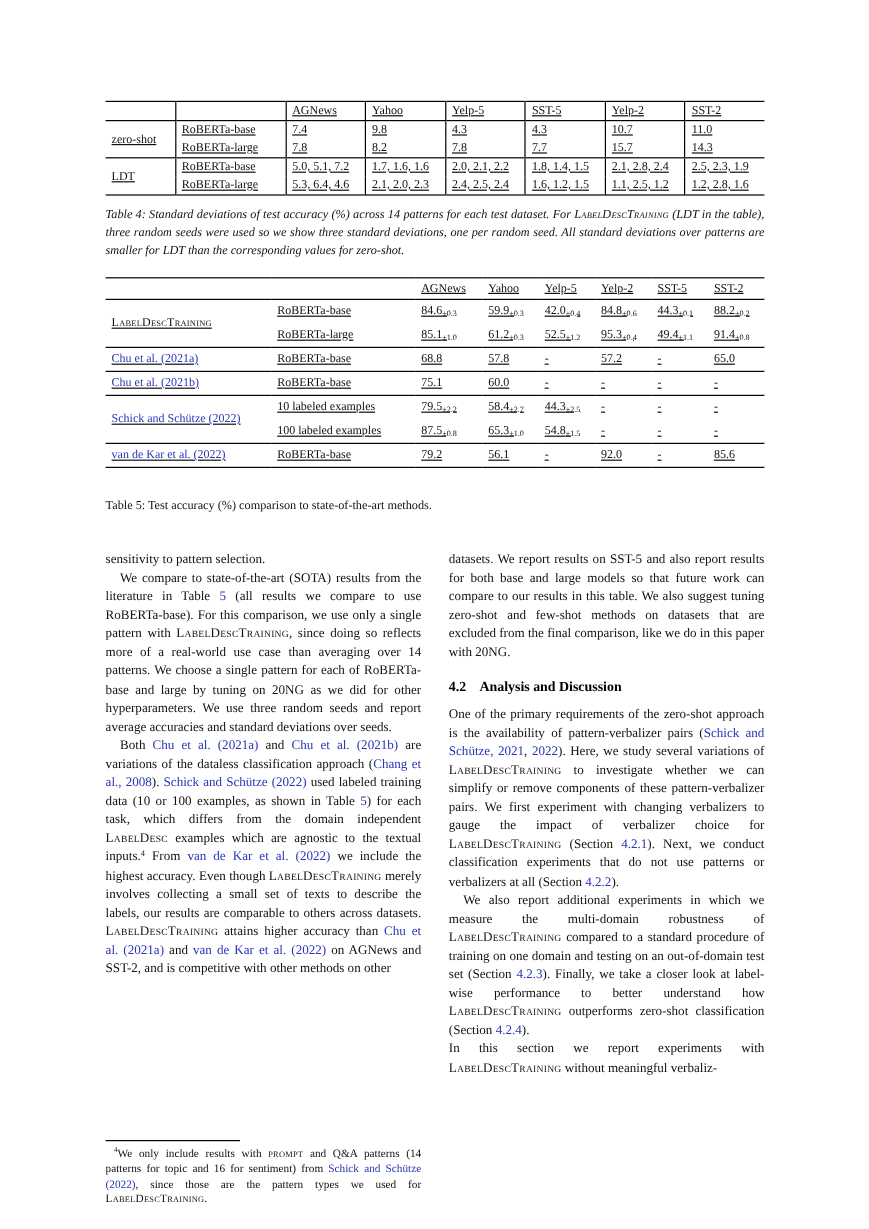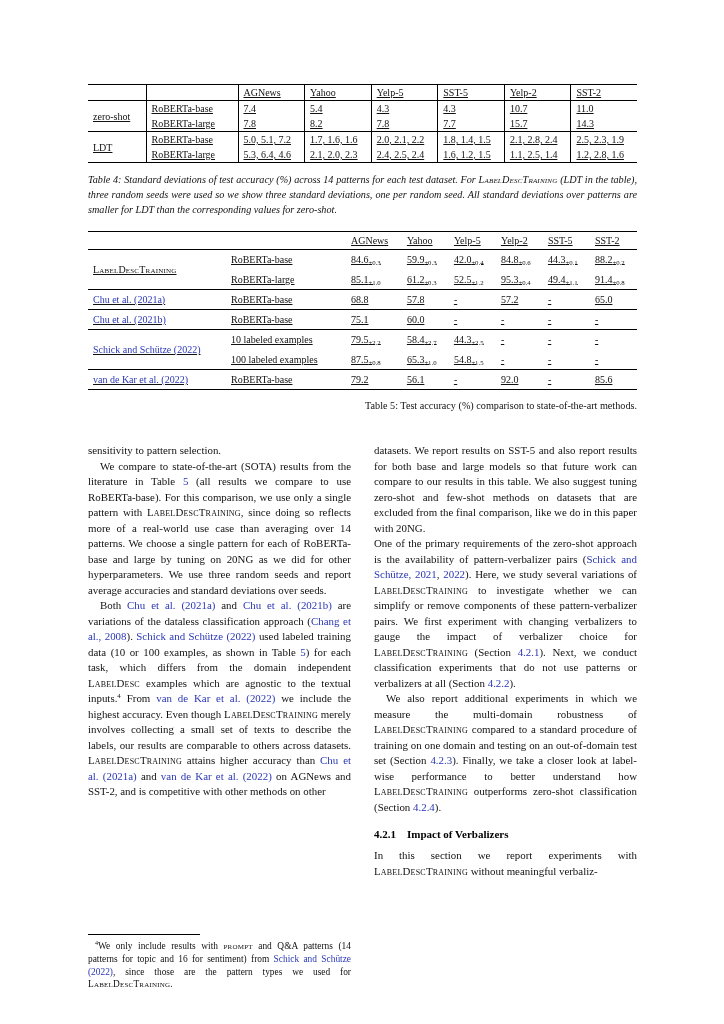"5.4" td.bl { text: 5.4 -> 9.8 }
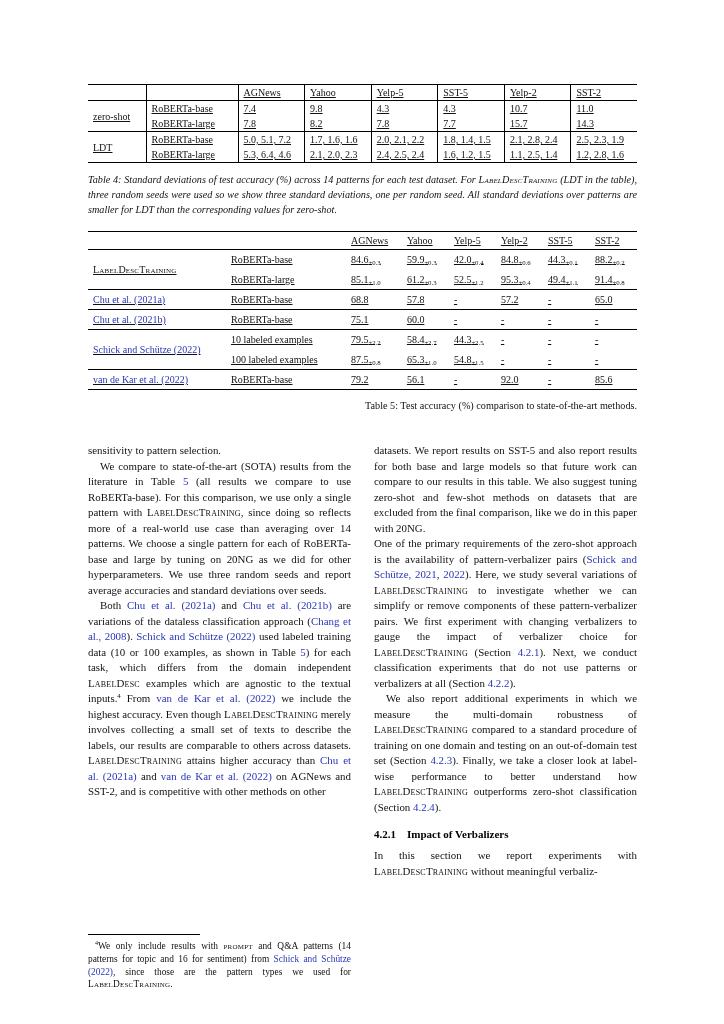"1.1, 2.5, 1.4" td.bl { text: 1.4 -> 1.2 }
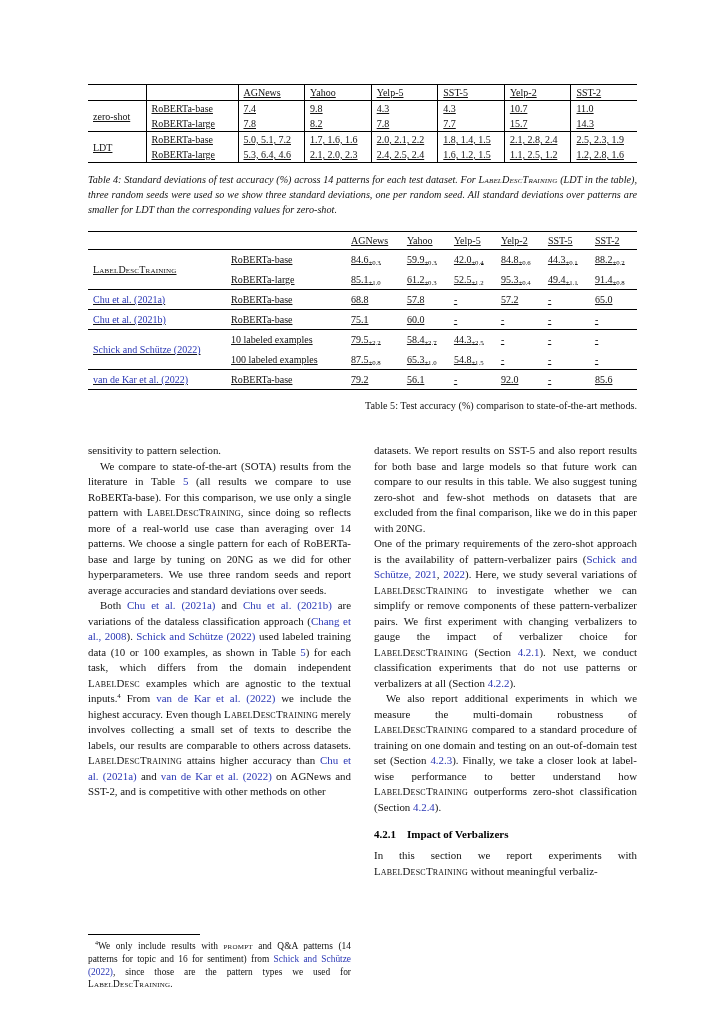"Table 5: Test accuracy (%)" .caption.center { margin-top: 8px -> 24px; text-align: right -> left }
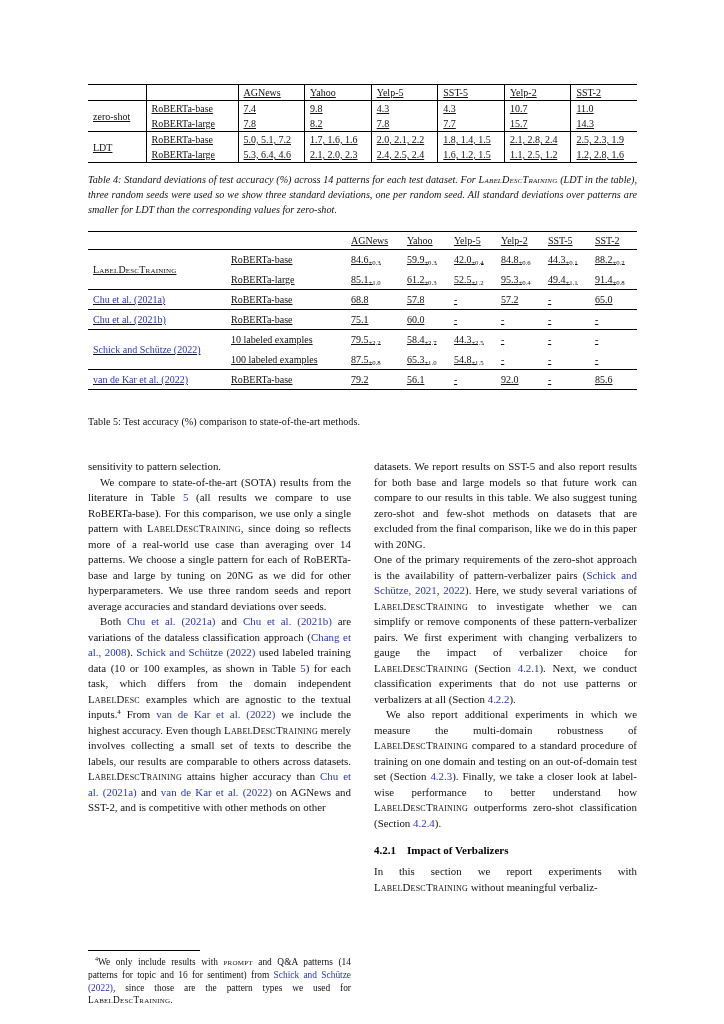"4.2 Analysis and Discussion" h2.head { html: none -> <h2> <span>4.2</span><span>Analysis and Discussion</span> </h2> }
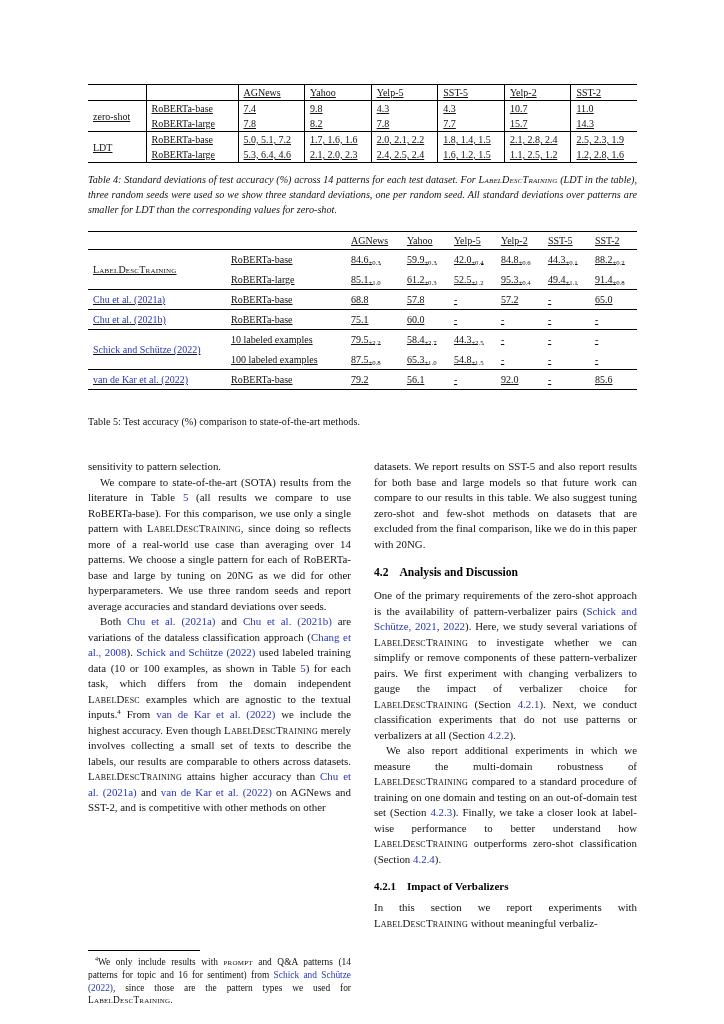"4.2.1 Impact of Verbalizers" h2.head { html: <h2> <span>4.2.1</span><span>Impact of Verbalizers</span> </h2> -> none }
